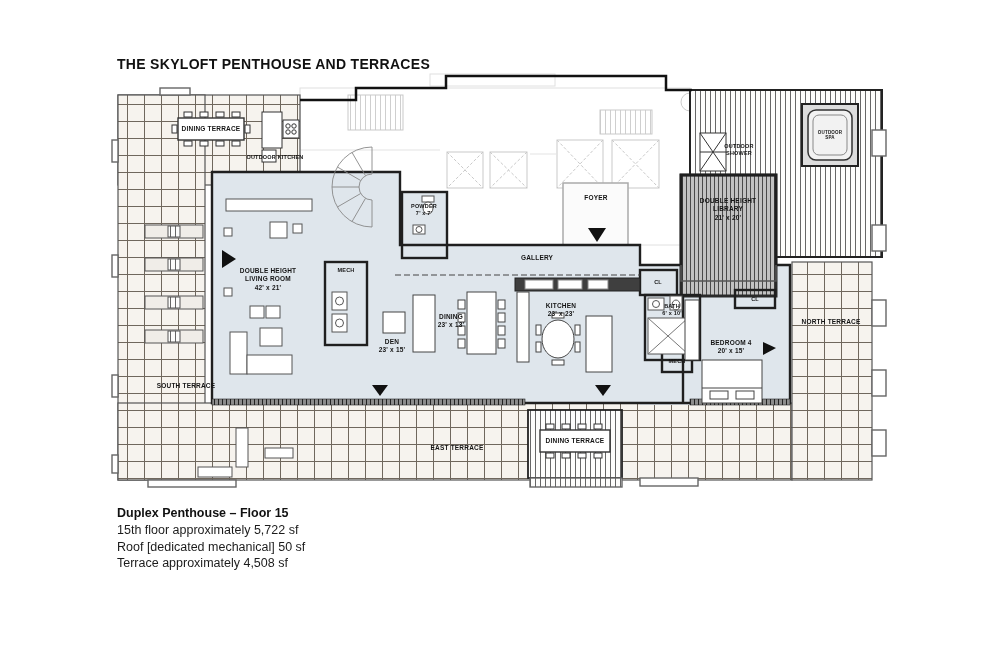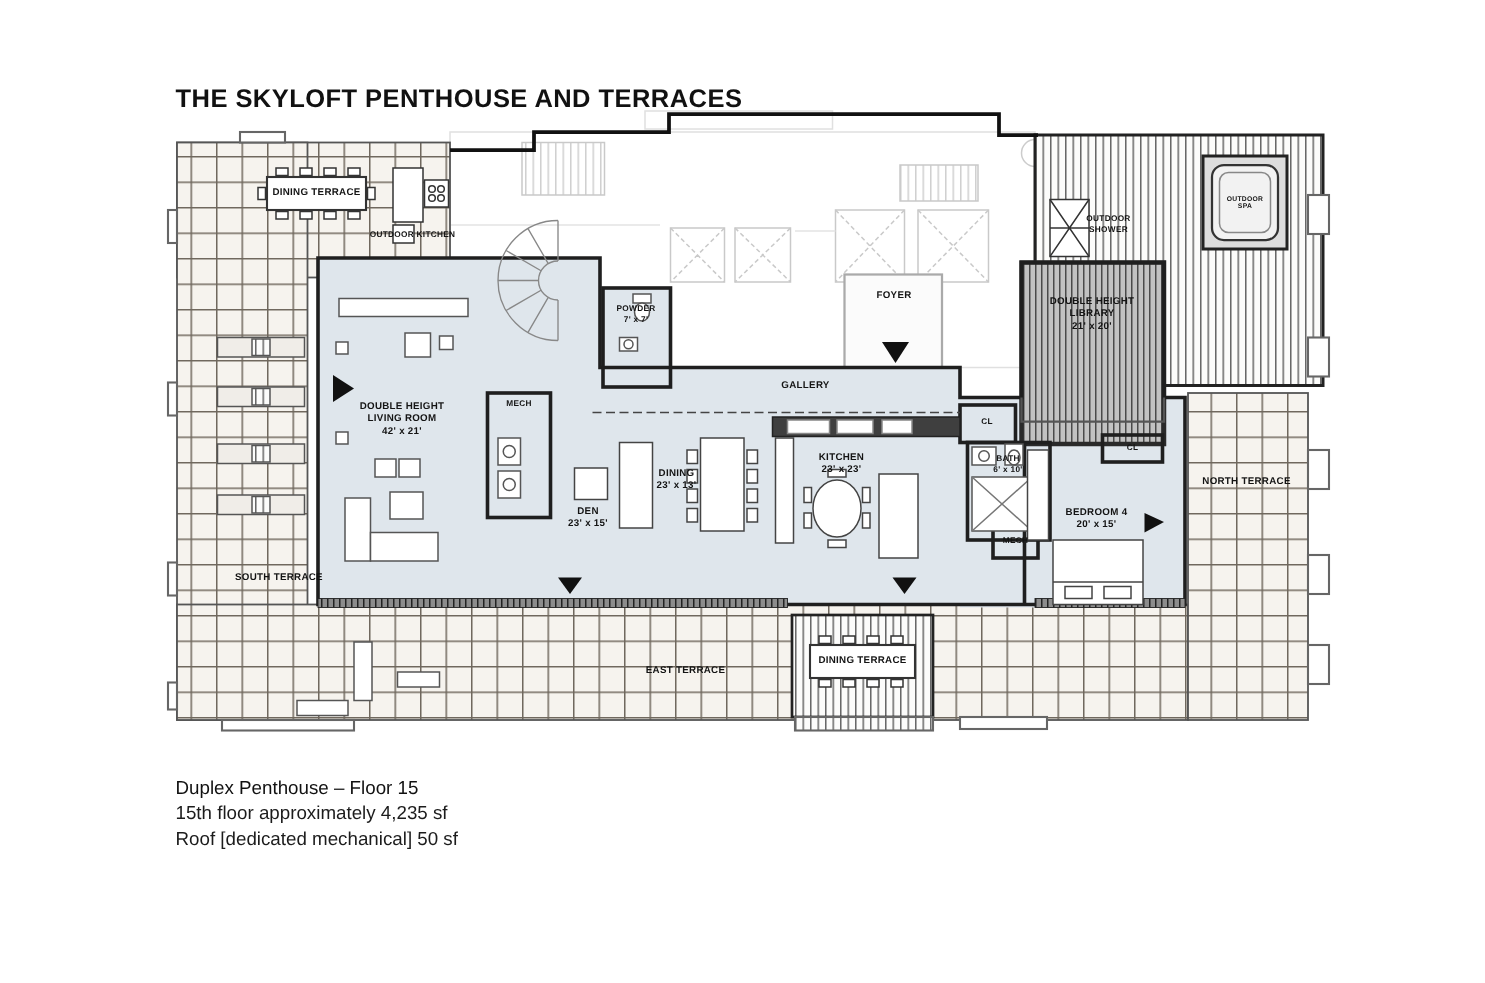"THE SKYLOFT PENTHOUSE AND TERRACES" .page-title { font-size: 17px -> 14px }
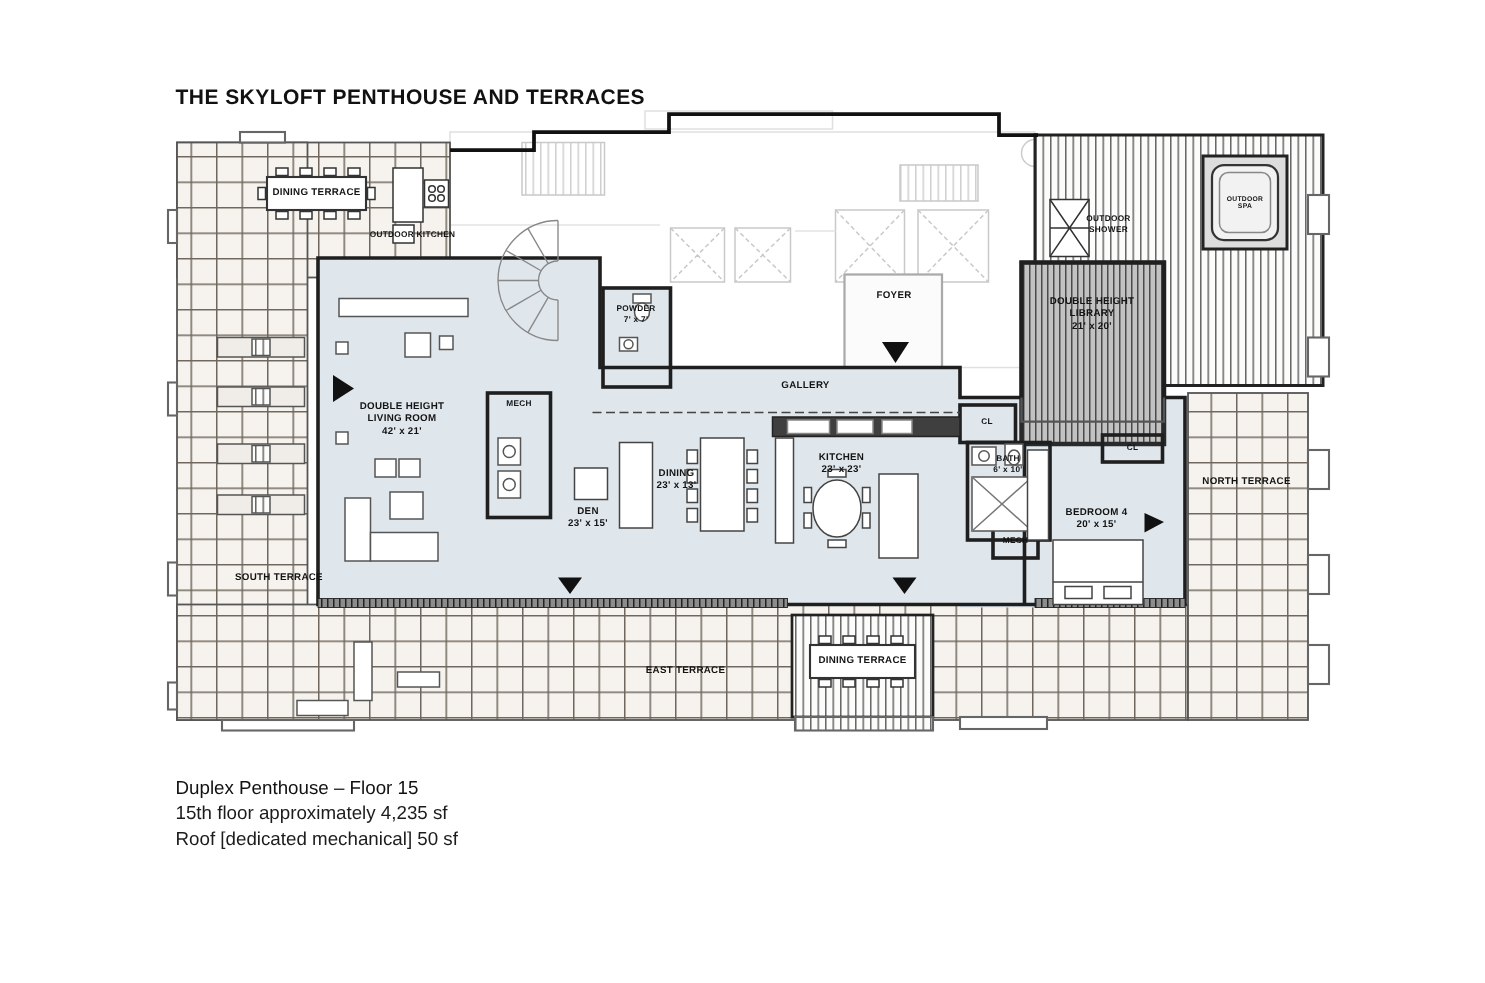"Duplex Penthouse – Floor 15" .footer .head { font-weight: normal -> bold; margin: 12px 0 2px 0 -> 0 0 2px 0 }
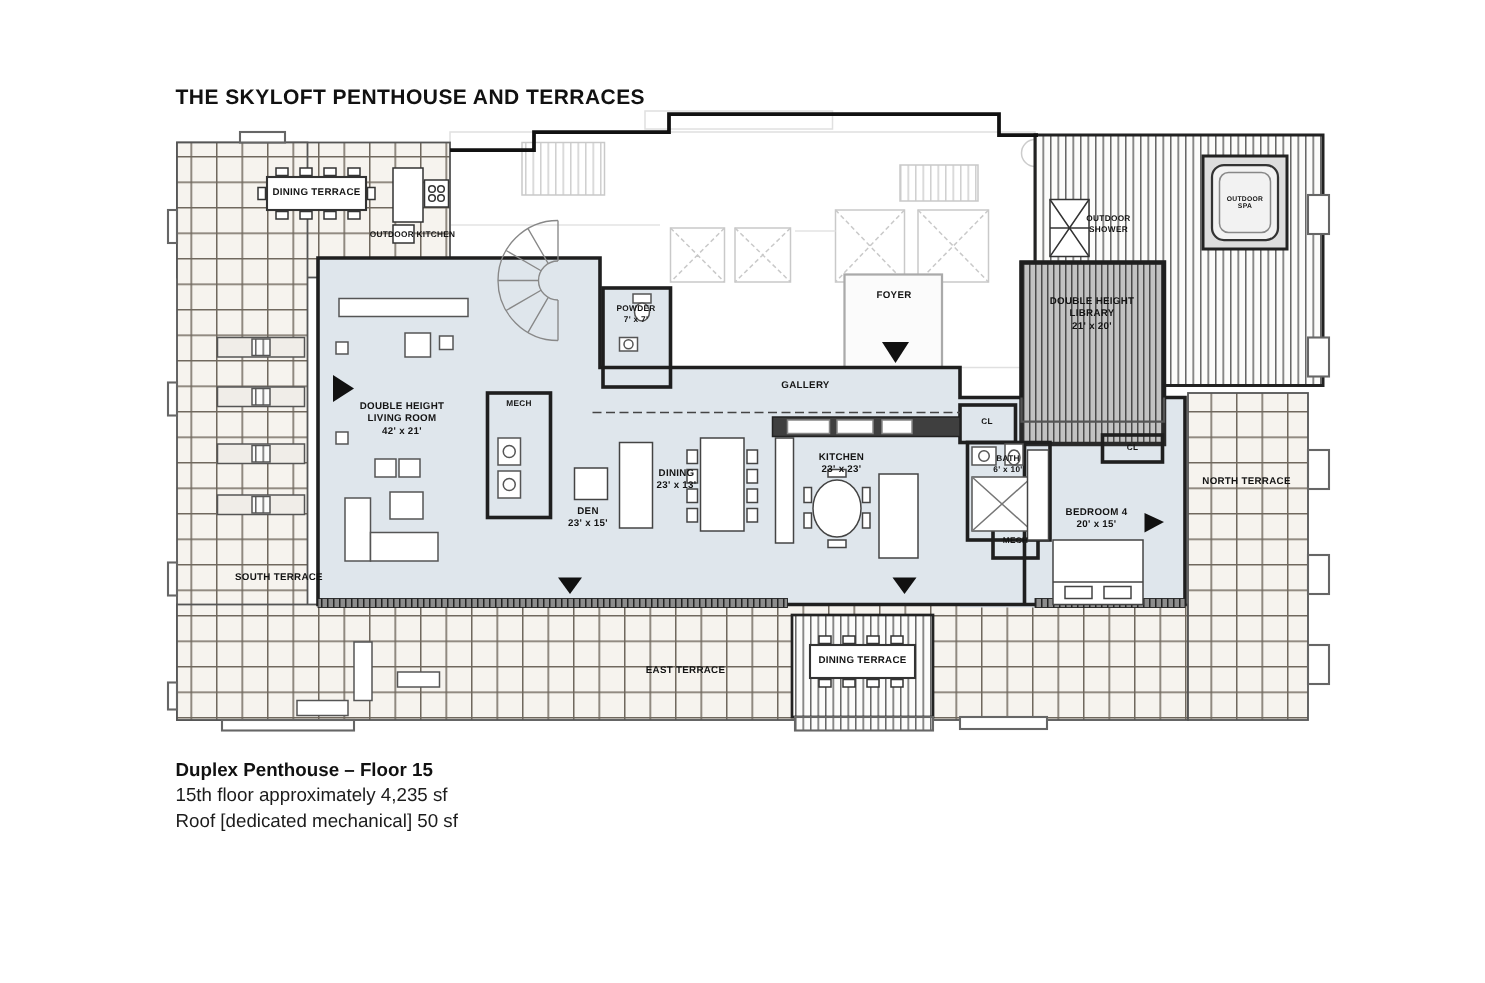"15th floor approximately 4,235 sf" div.line { text: 4,235 -> 5,722 }
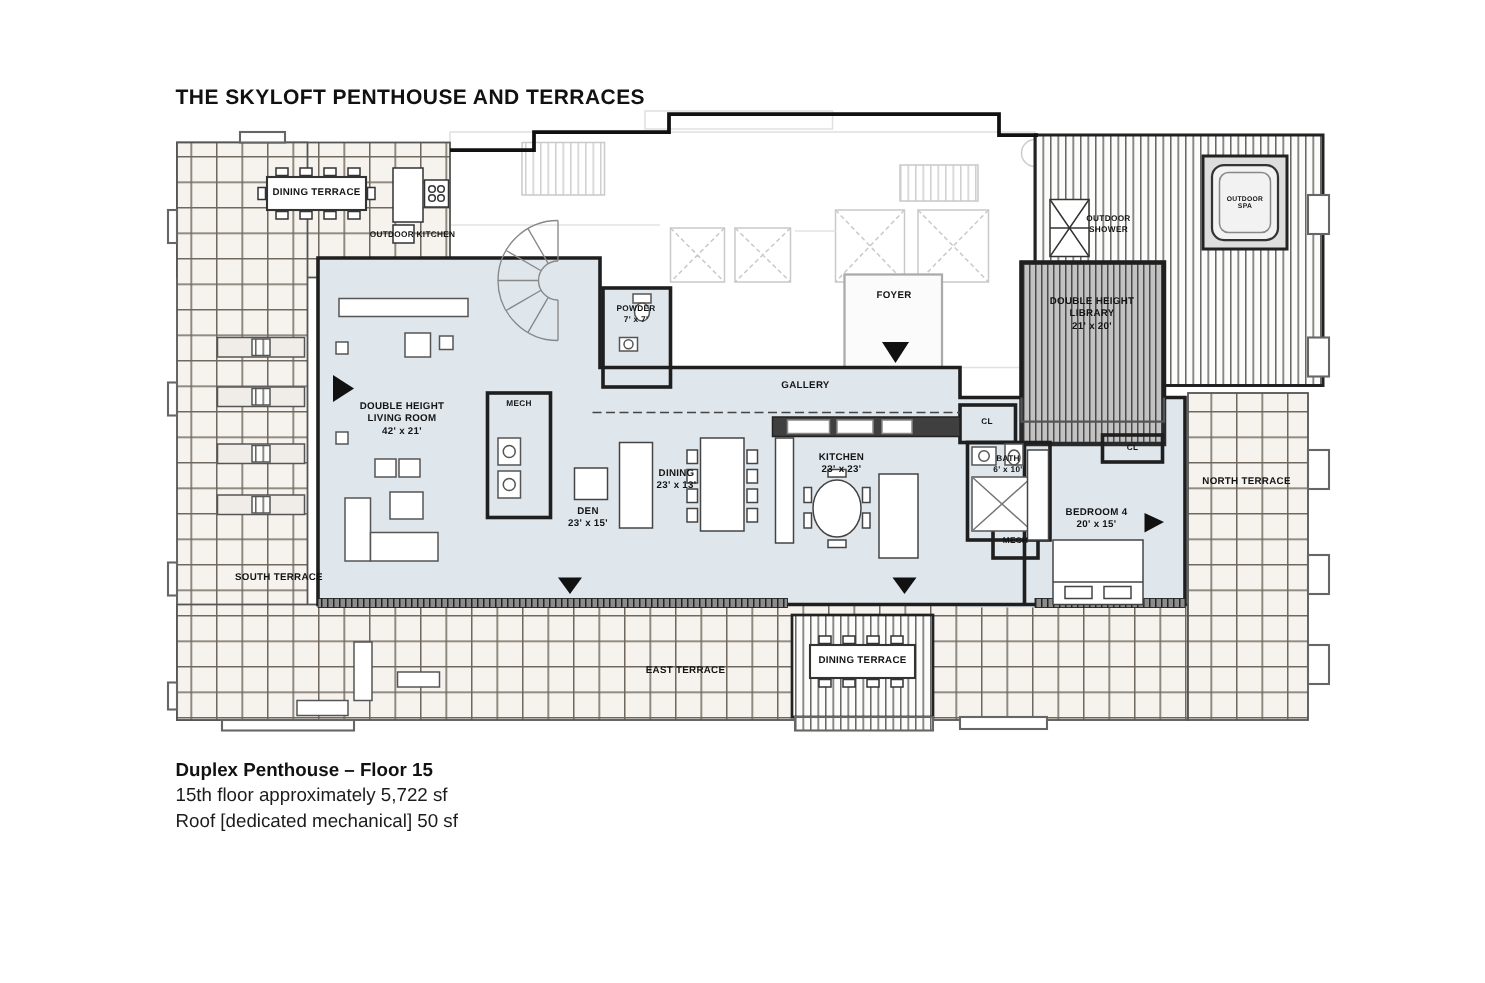"Terrace approximately 4,508 sf" div.line { html: none -> <div>Terrace approximately 4,508 sf</div> }
